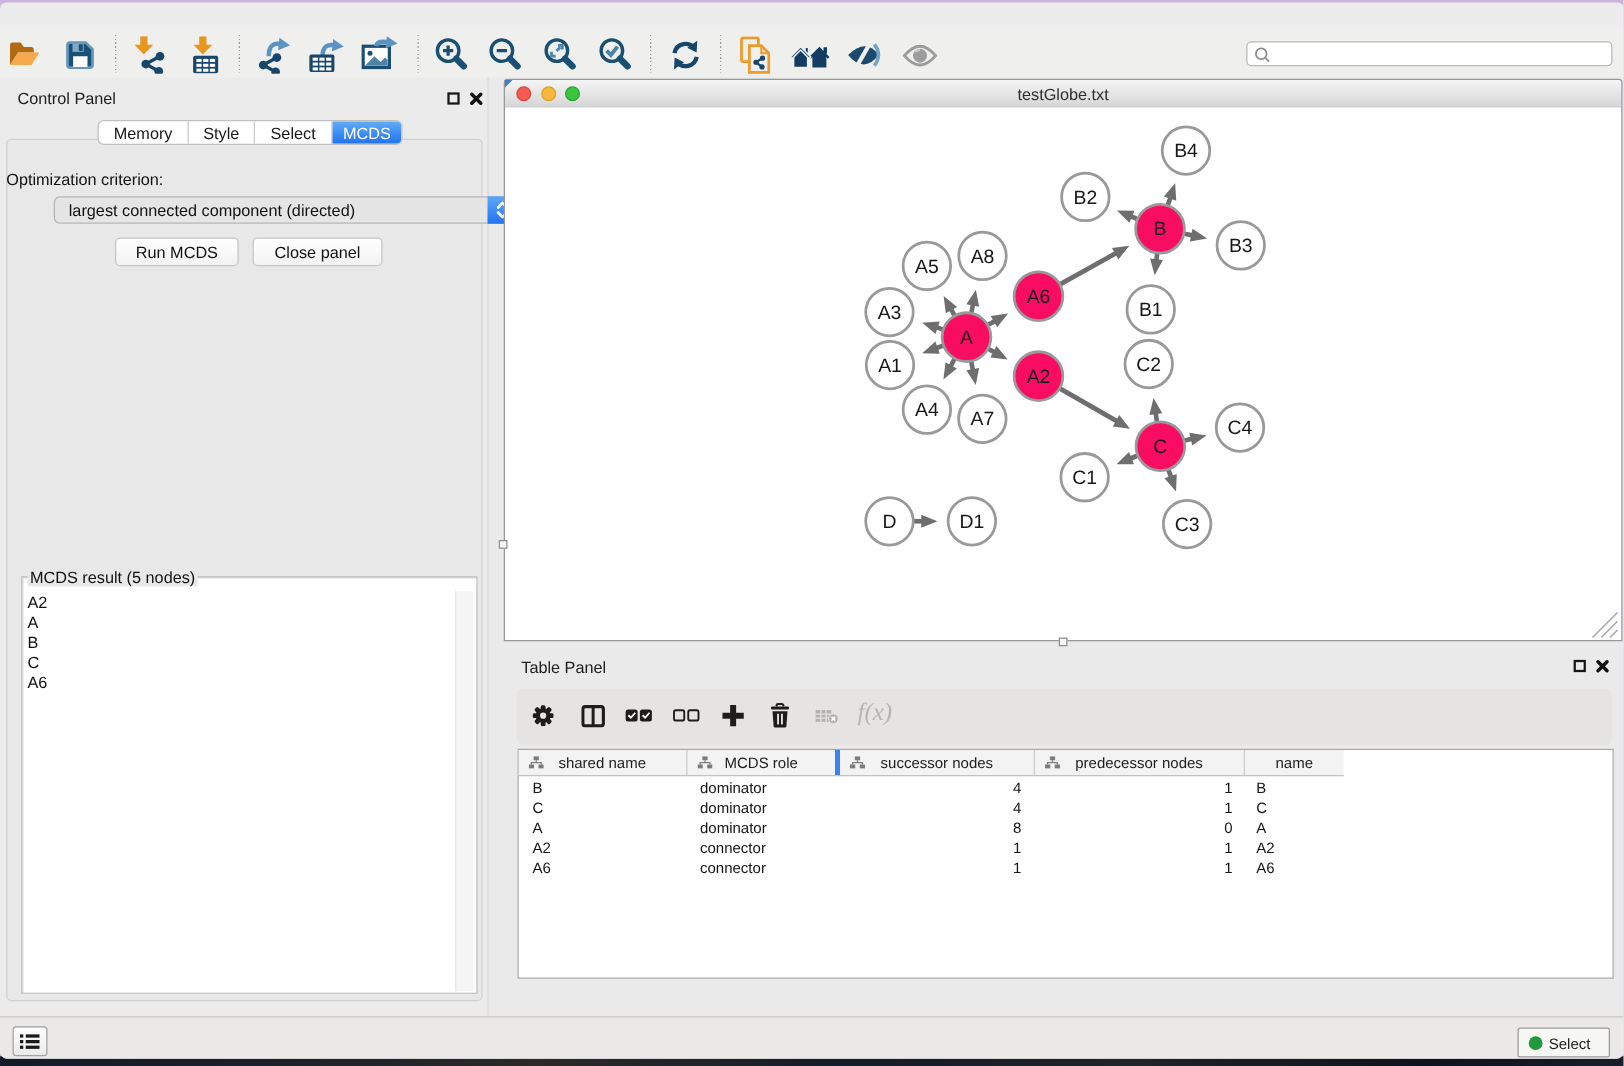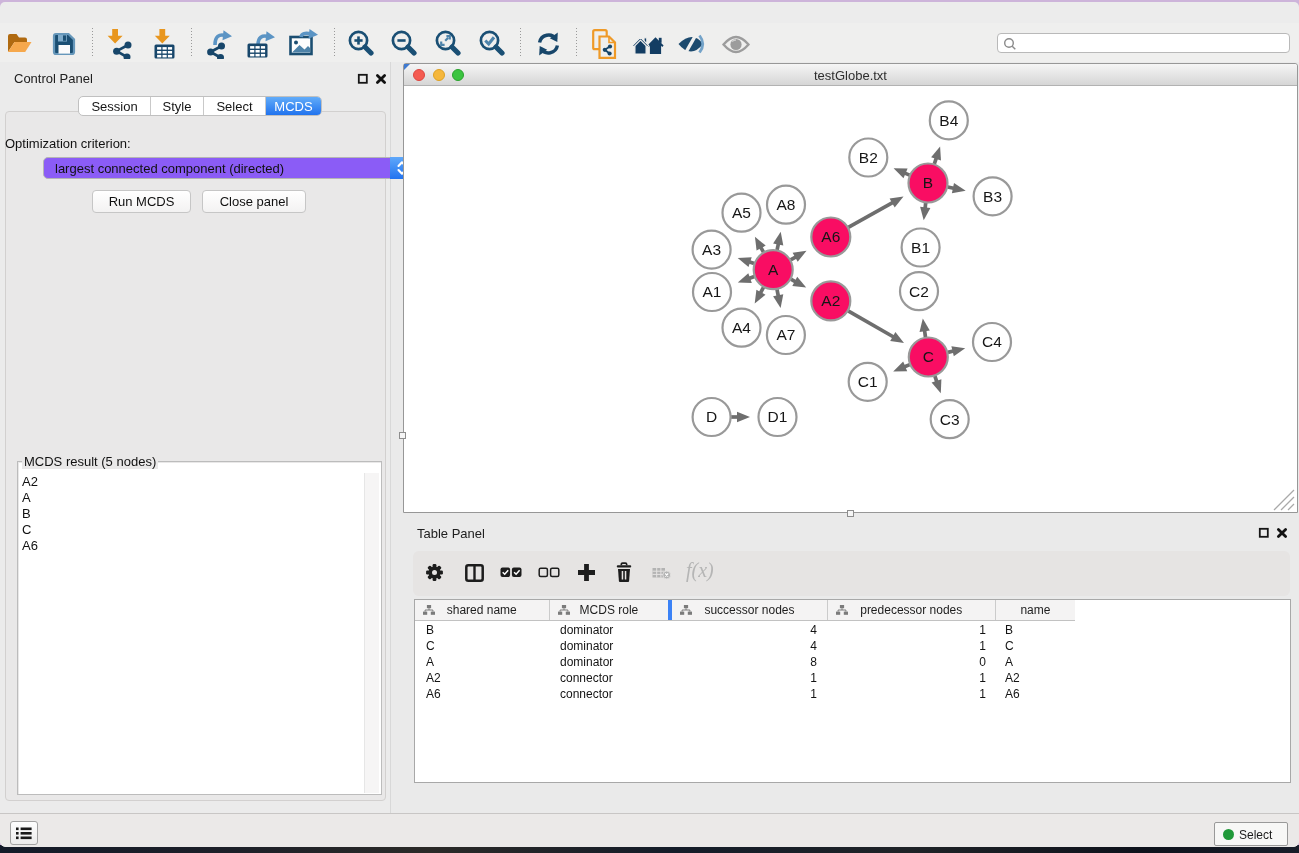"Session" div { text: Session -> Memory }
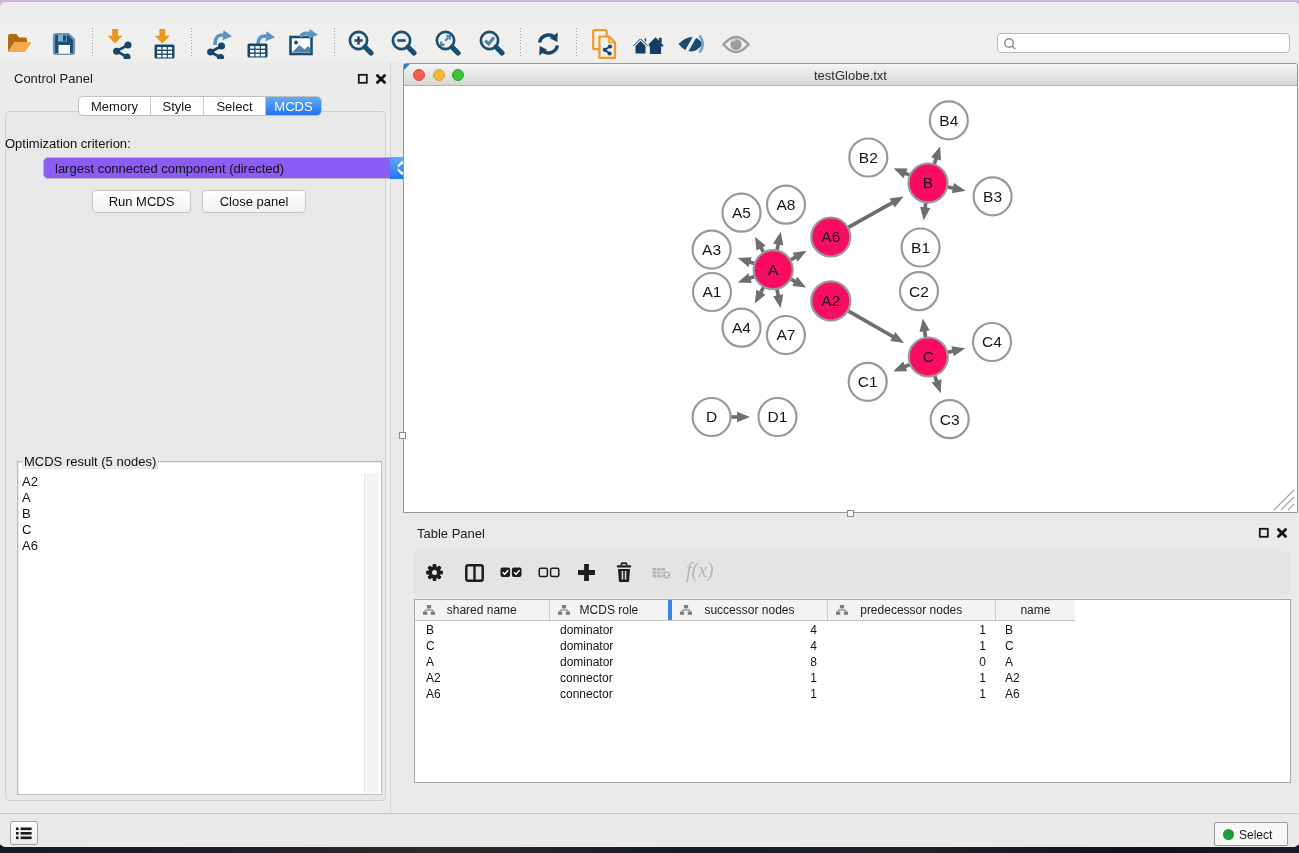"largest connected component (directed)" div.ab { background: #8b5cf6 -> #e5e5e5 }
